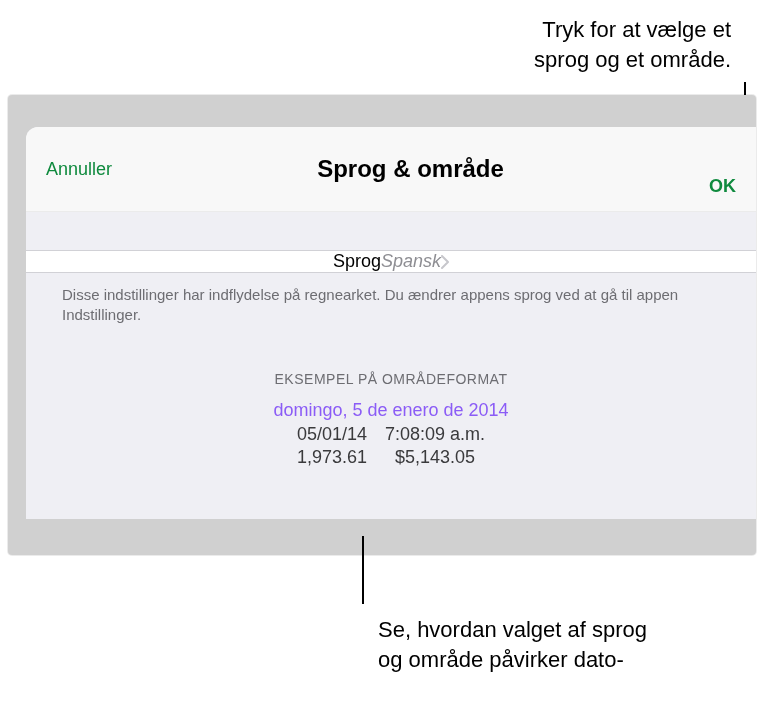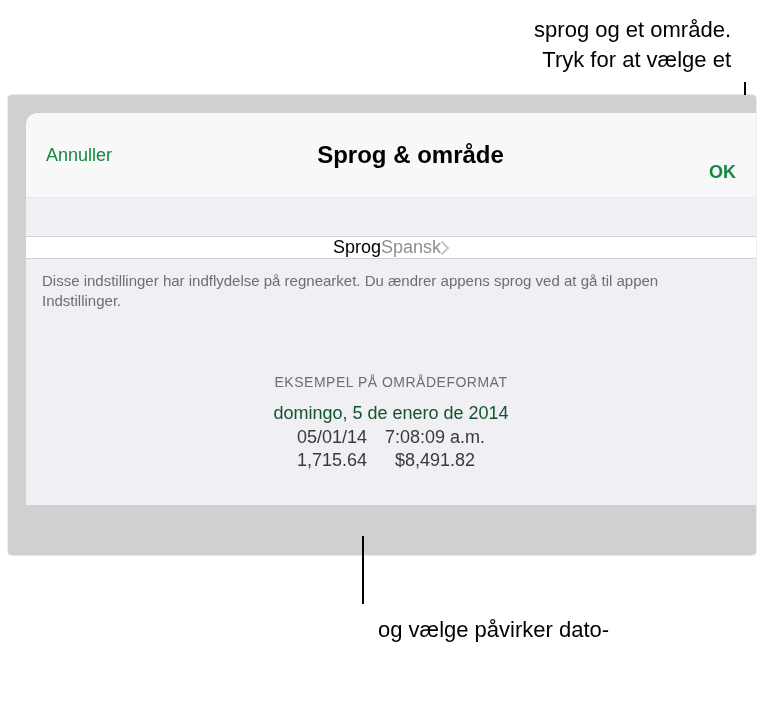"sprog og et område." div { order: before "Tryk for at vælge et" -> after "Tryk for at vælge et" }
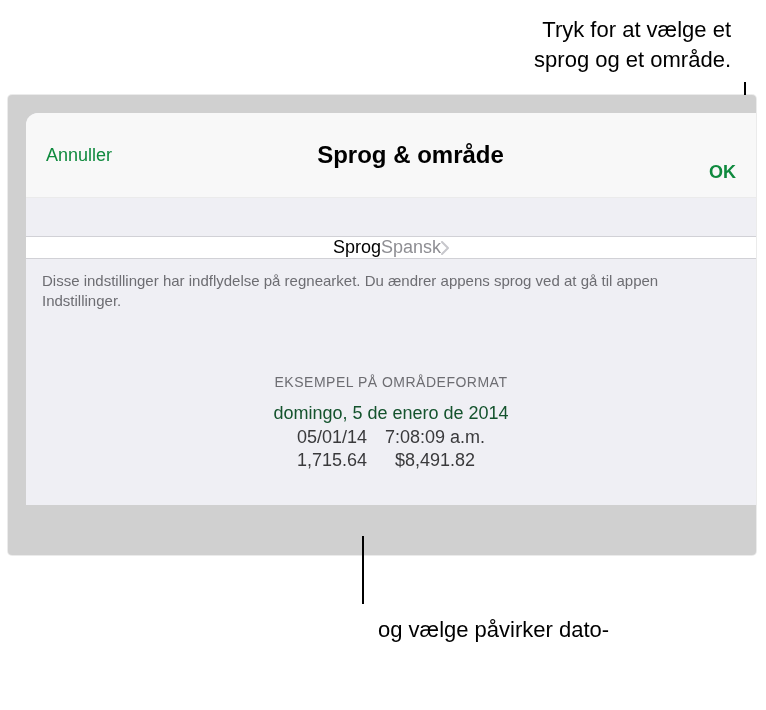"Annuller" .modal-card { top: 18px -> 32px }
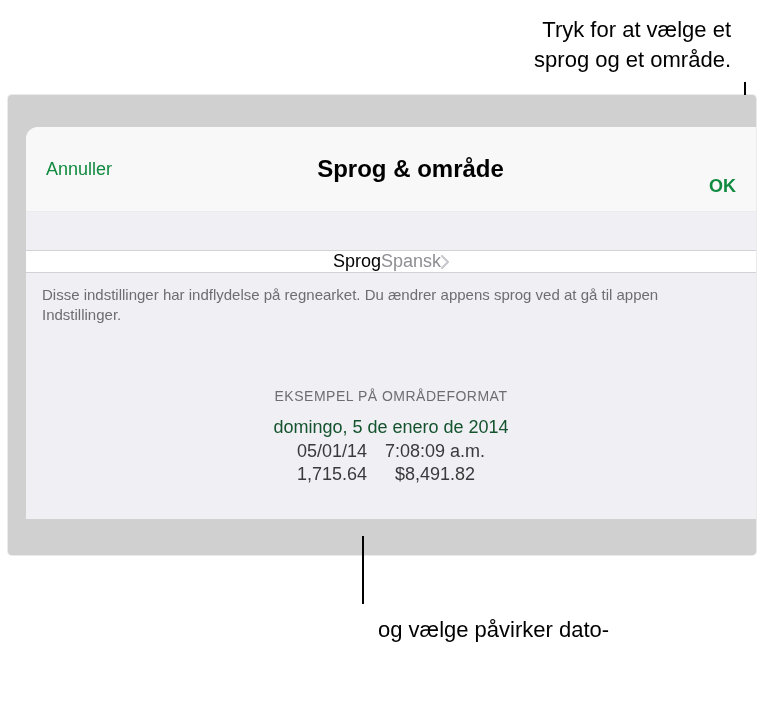"Spansk" .row-value-container { font-style: none -> italic }
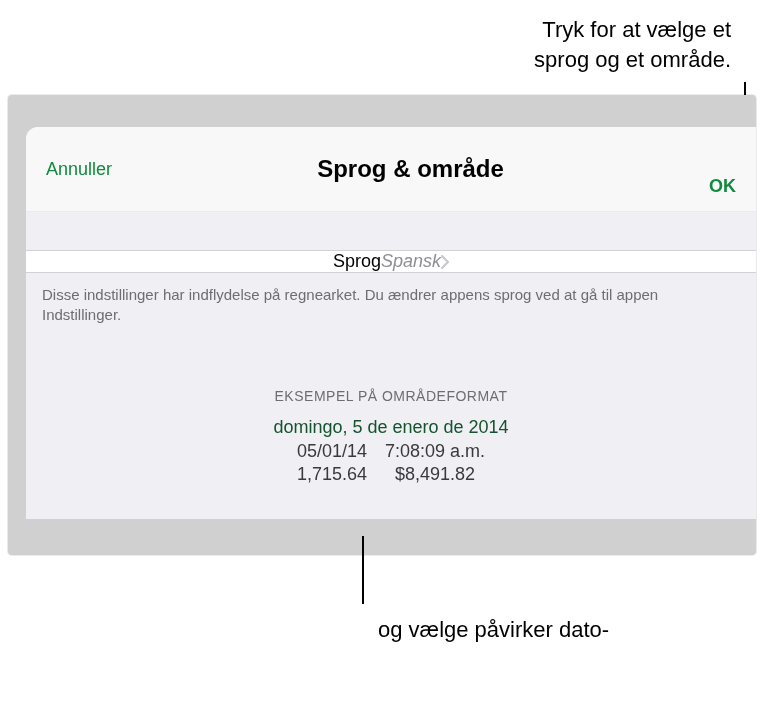"Disse indstillinger har indflydelse på" .footer-text { padding: 12px 16px -> 12px 36px }
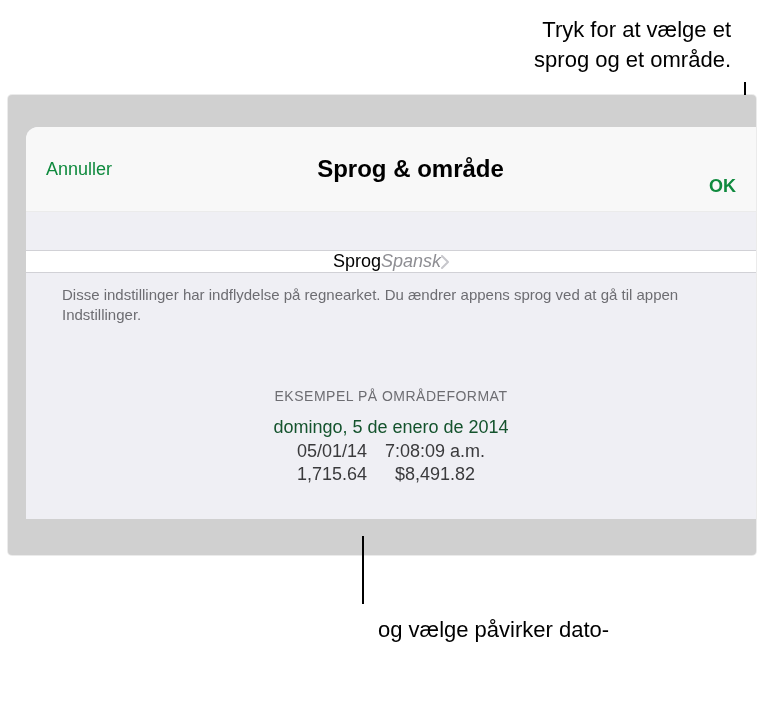"EKSEMPEL PÅ OMRÅDEFORMAT" .example-section { margin-top: 50px -> 33px }
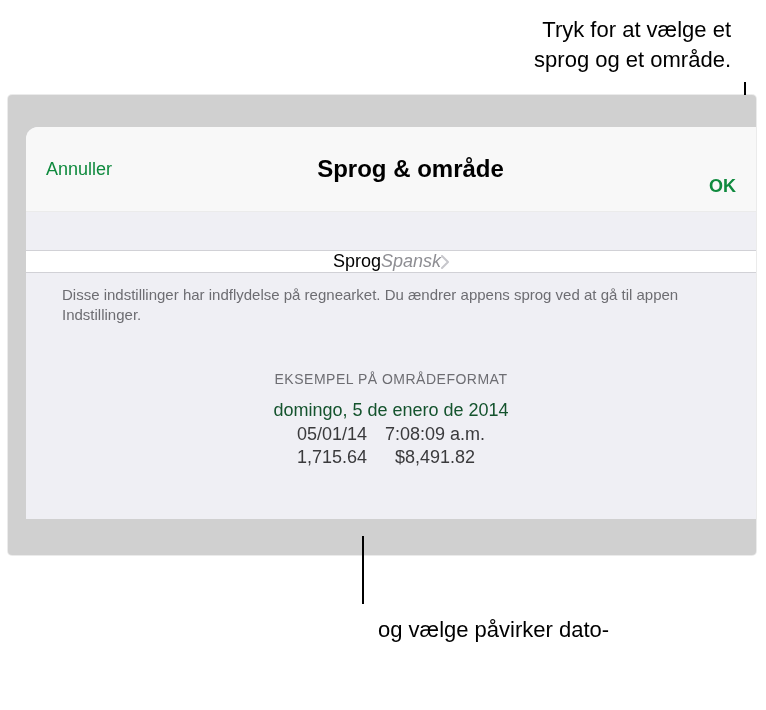"domingo, 5 de enero de" .example-line { color: #14532d -> #8b5cf6 }
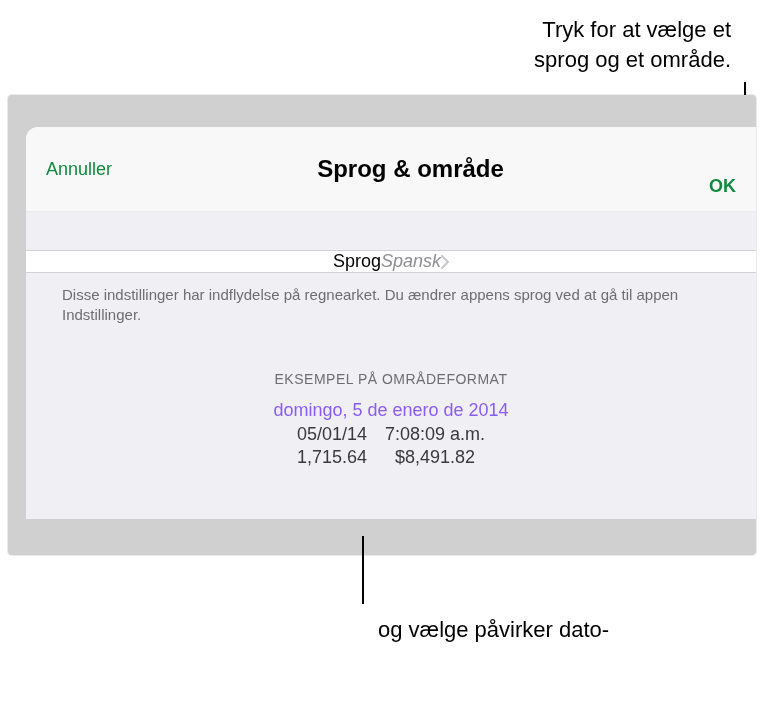"1,715.64" span.left { text: 1,715.64 -> 1,973.61 }
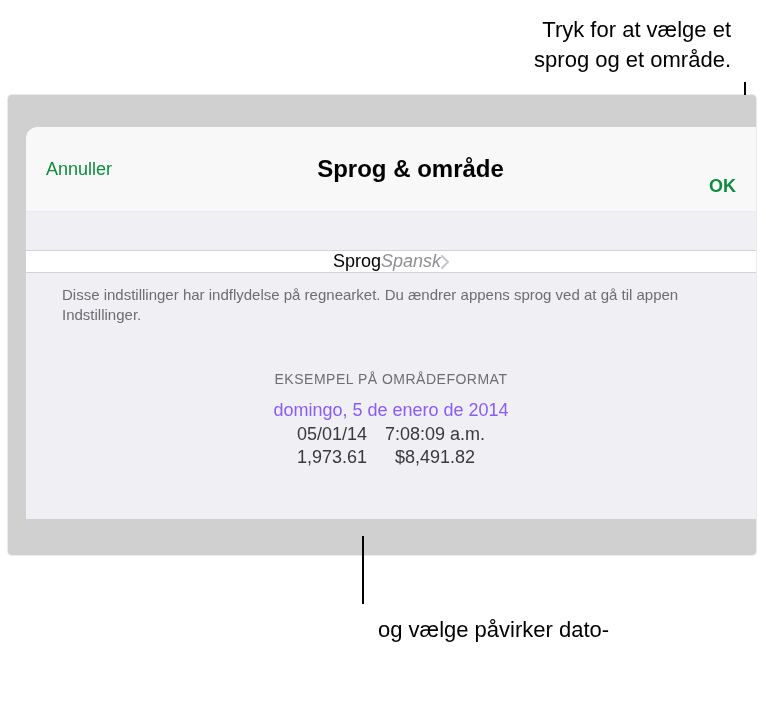"$8,491.82" span.right { text: $8,491.82 -> $5,143.05 }
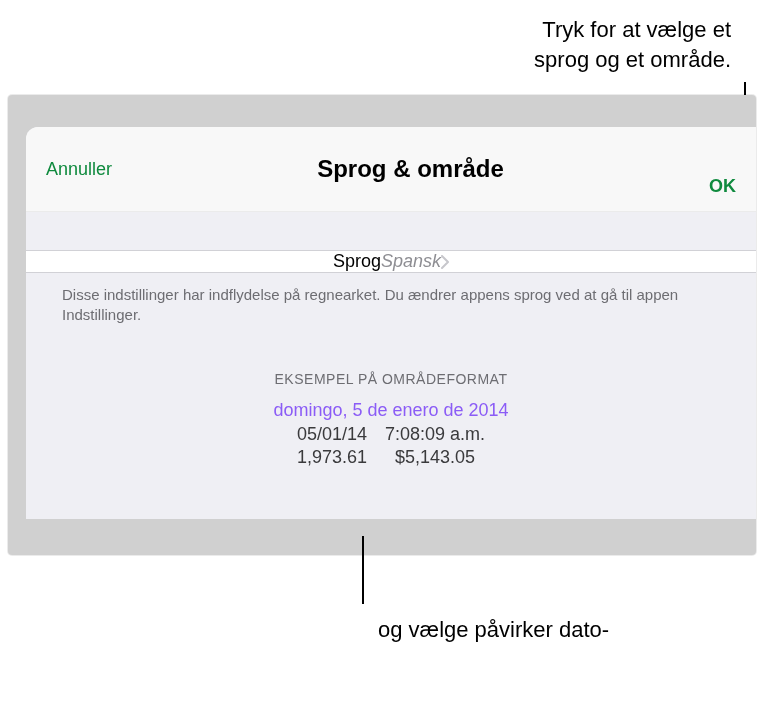"Se, hvordan valget af sprog" div { html: none -> <div>Se, hvordan valget af sprog</div> }
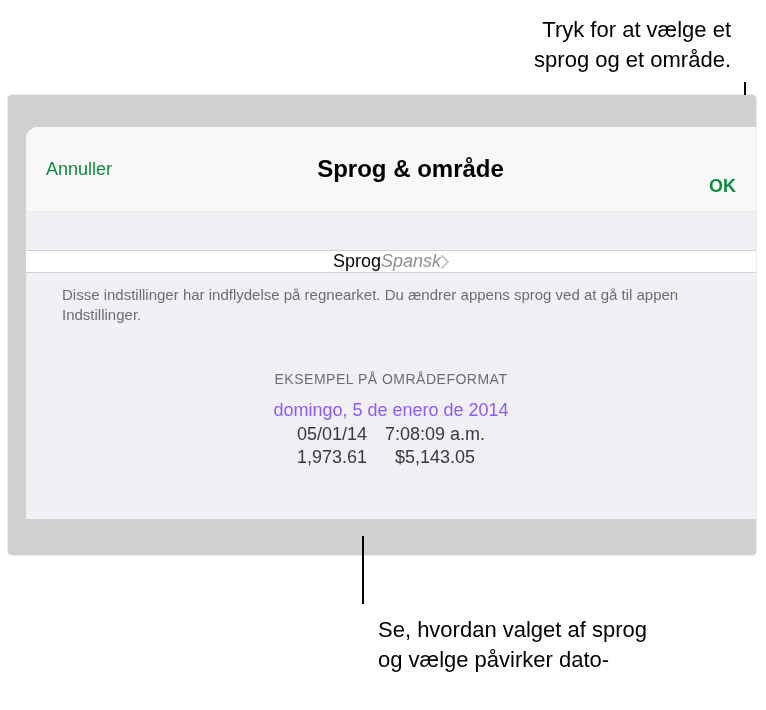"og vælge påvirker dato-" div { text: vælge -> område }
